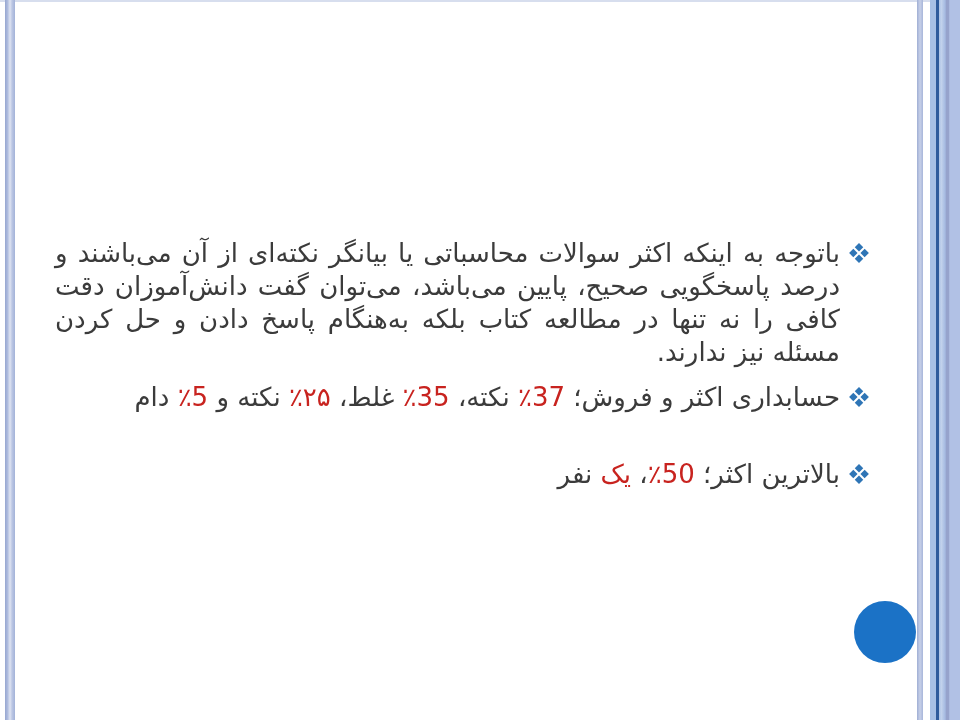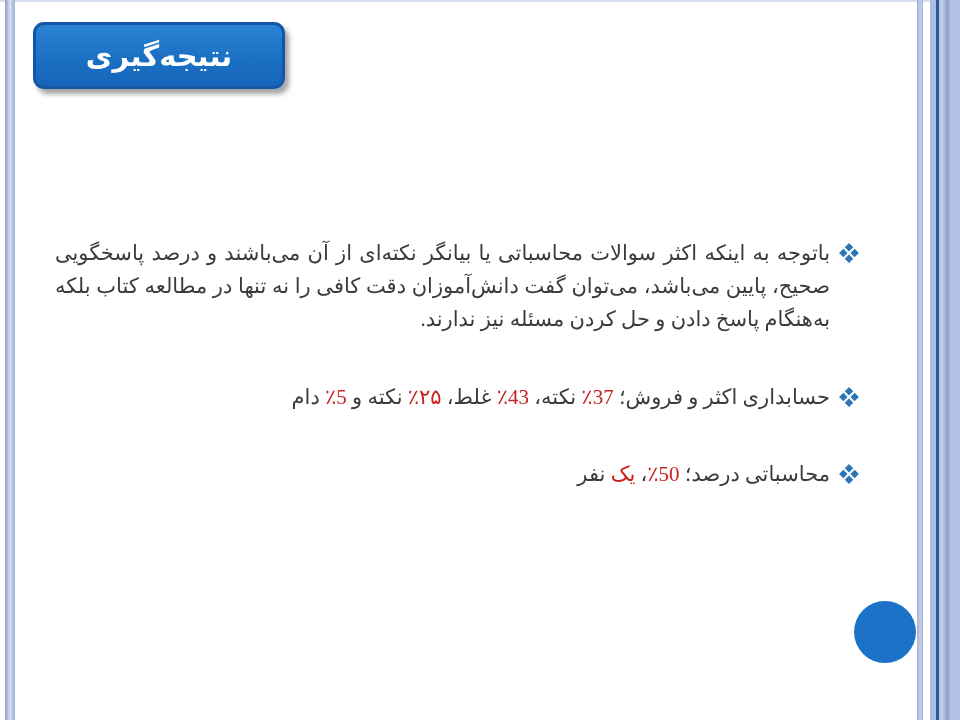"نتیجه‌گیری" div.title-box { html: <div> <span>نتیجه‌گیری</span> </div> -> none }
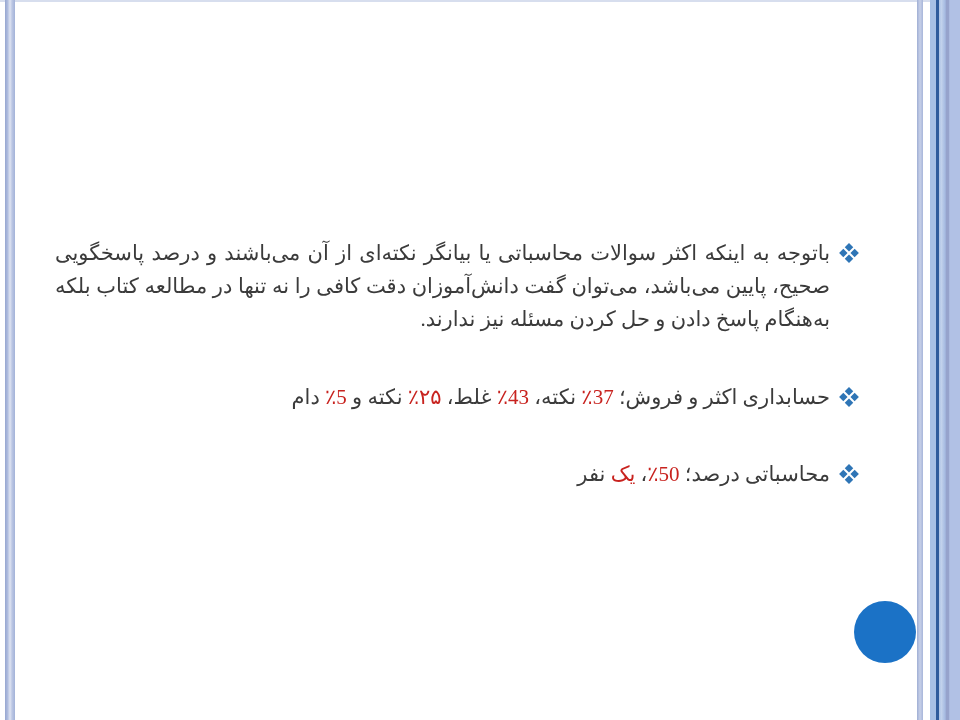"باتوجه به اینکه اکثر سوالات" .bullet { font-family: Liberation Serif, serif -> none; font-size: 21px -> 26px; right: 130px -> 120px }
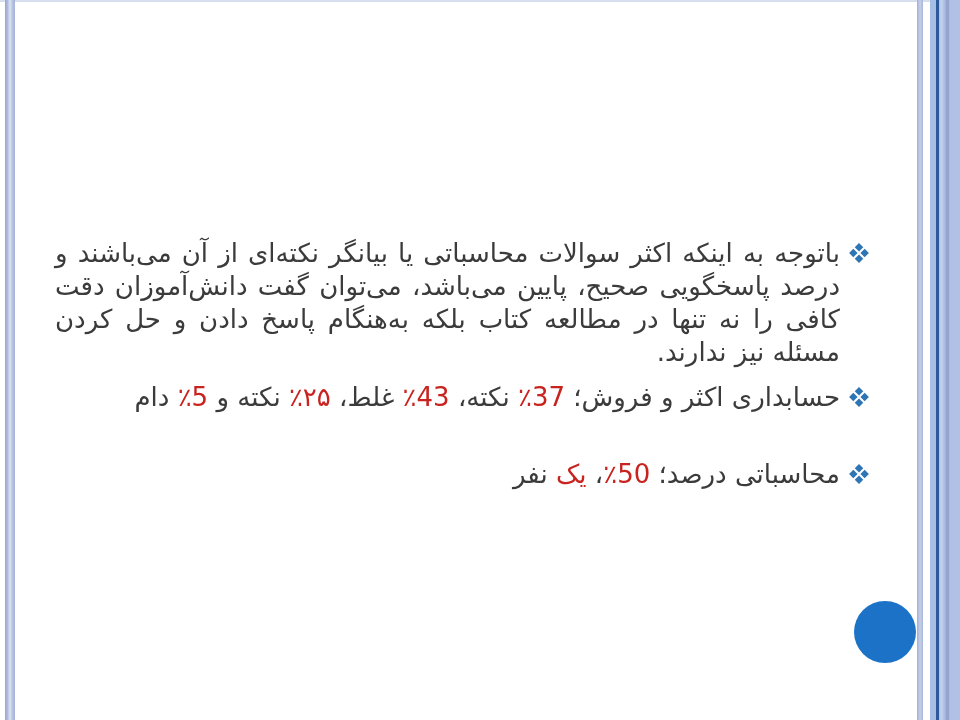"43٪" span.red { text: 43 -> 35 }
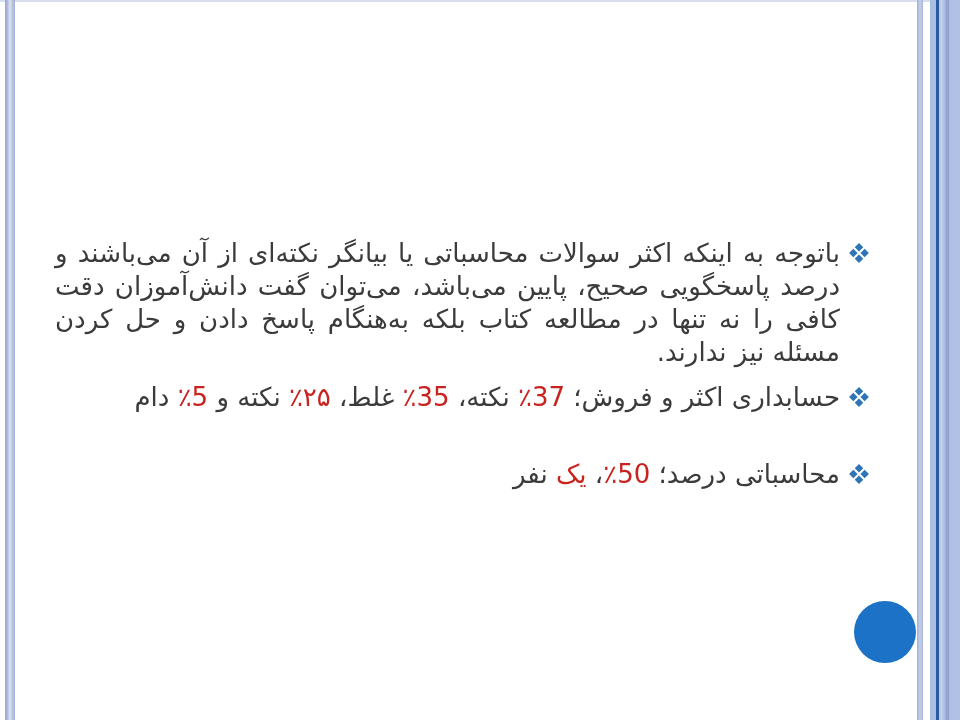"محاسباتی درصد؛" span.dark { text: محاسباتی درصد -> بالاترین اکثر }
